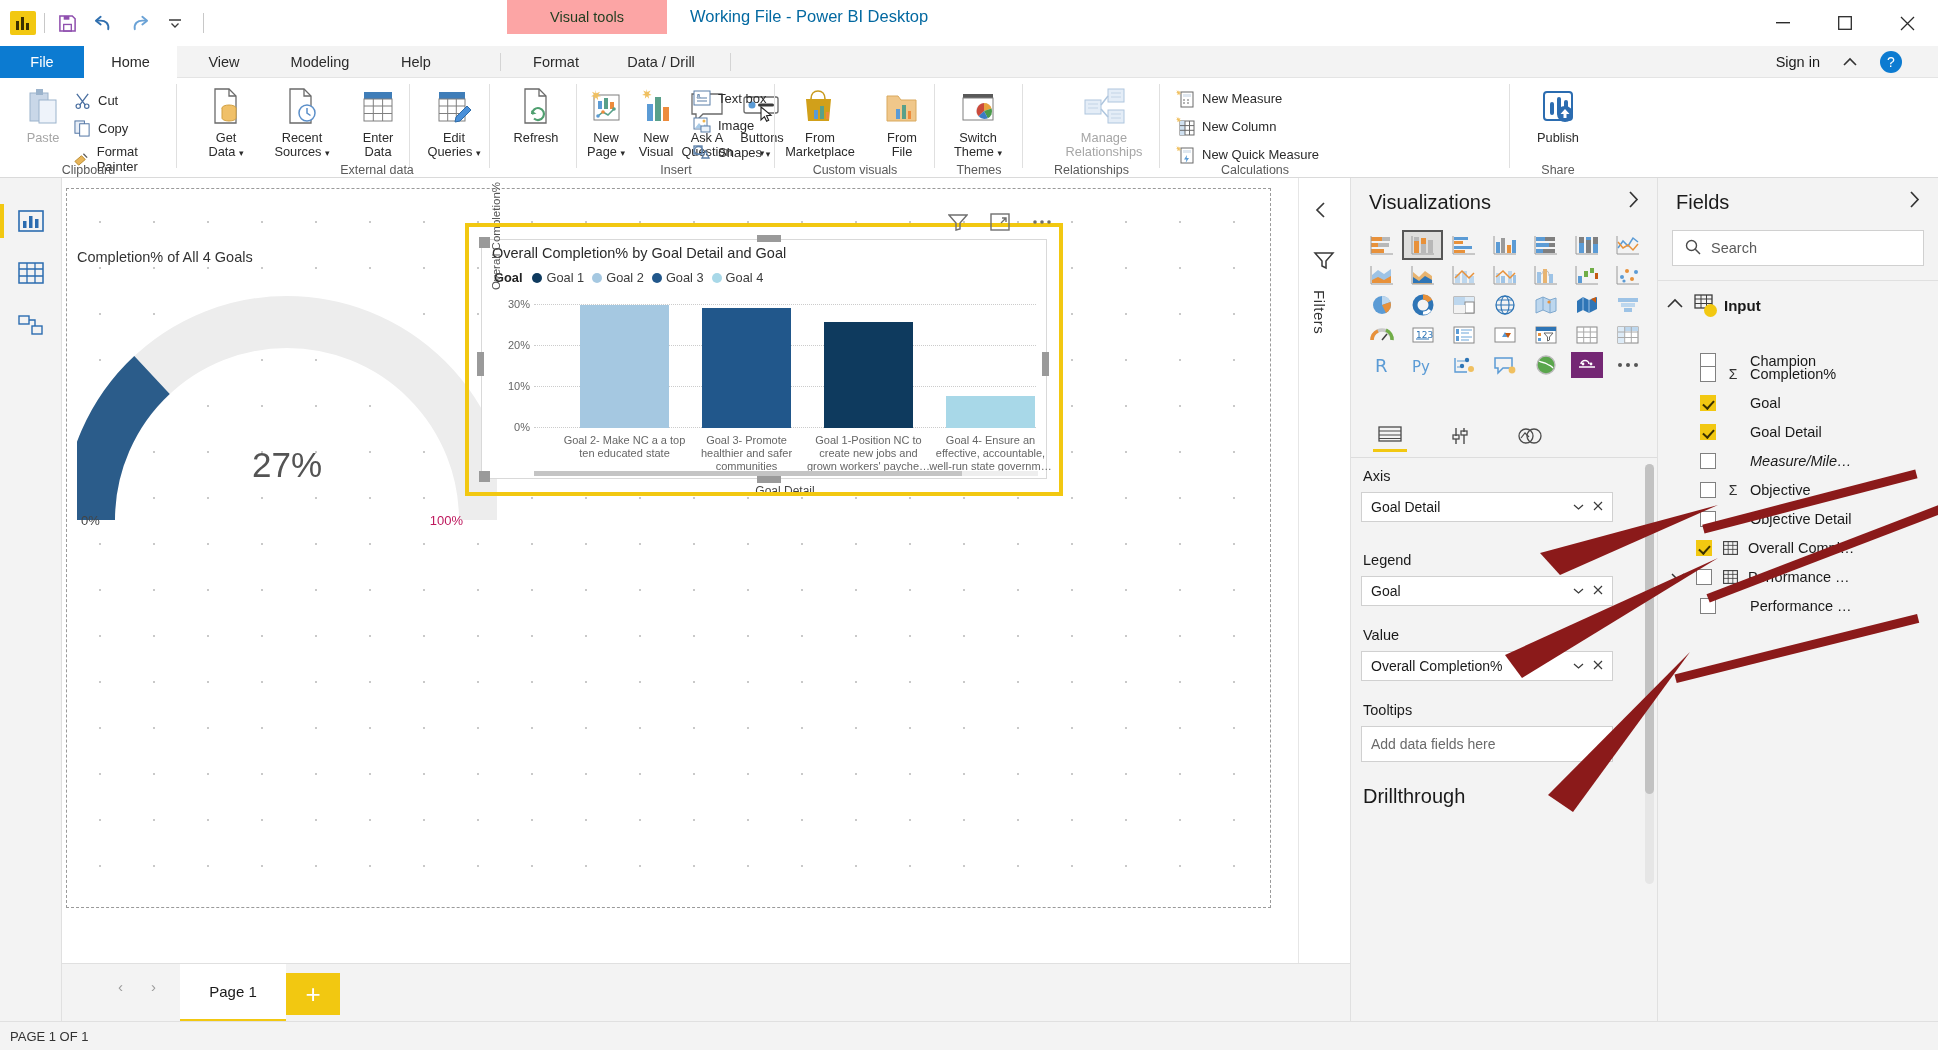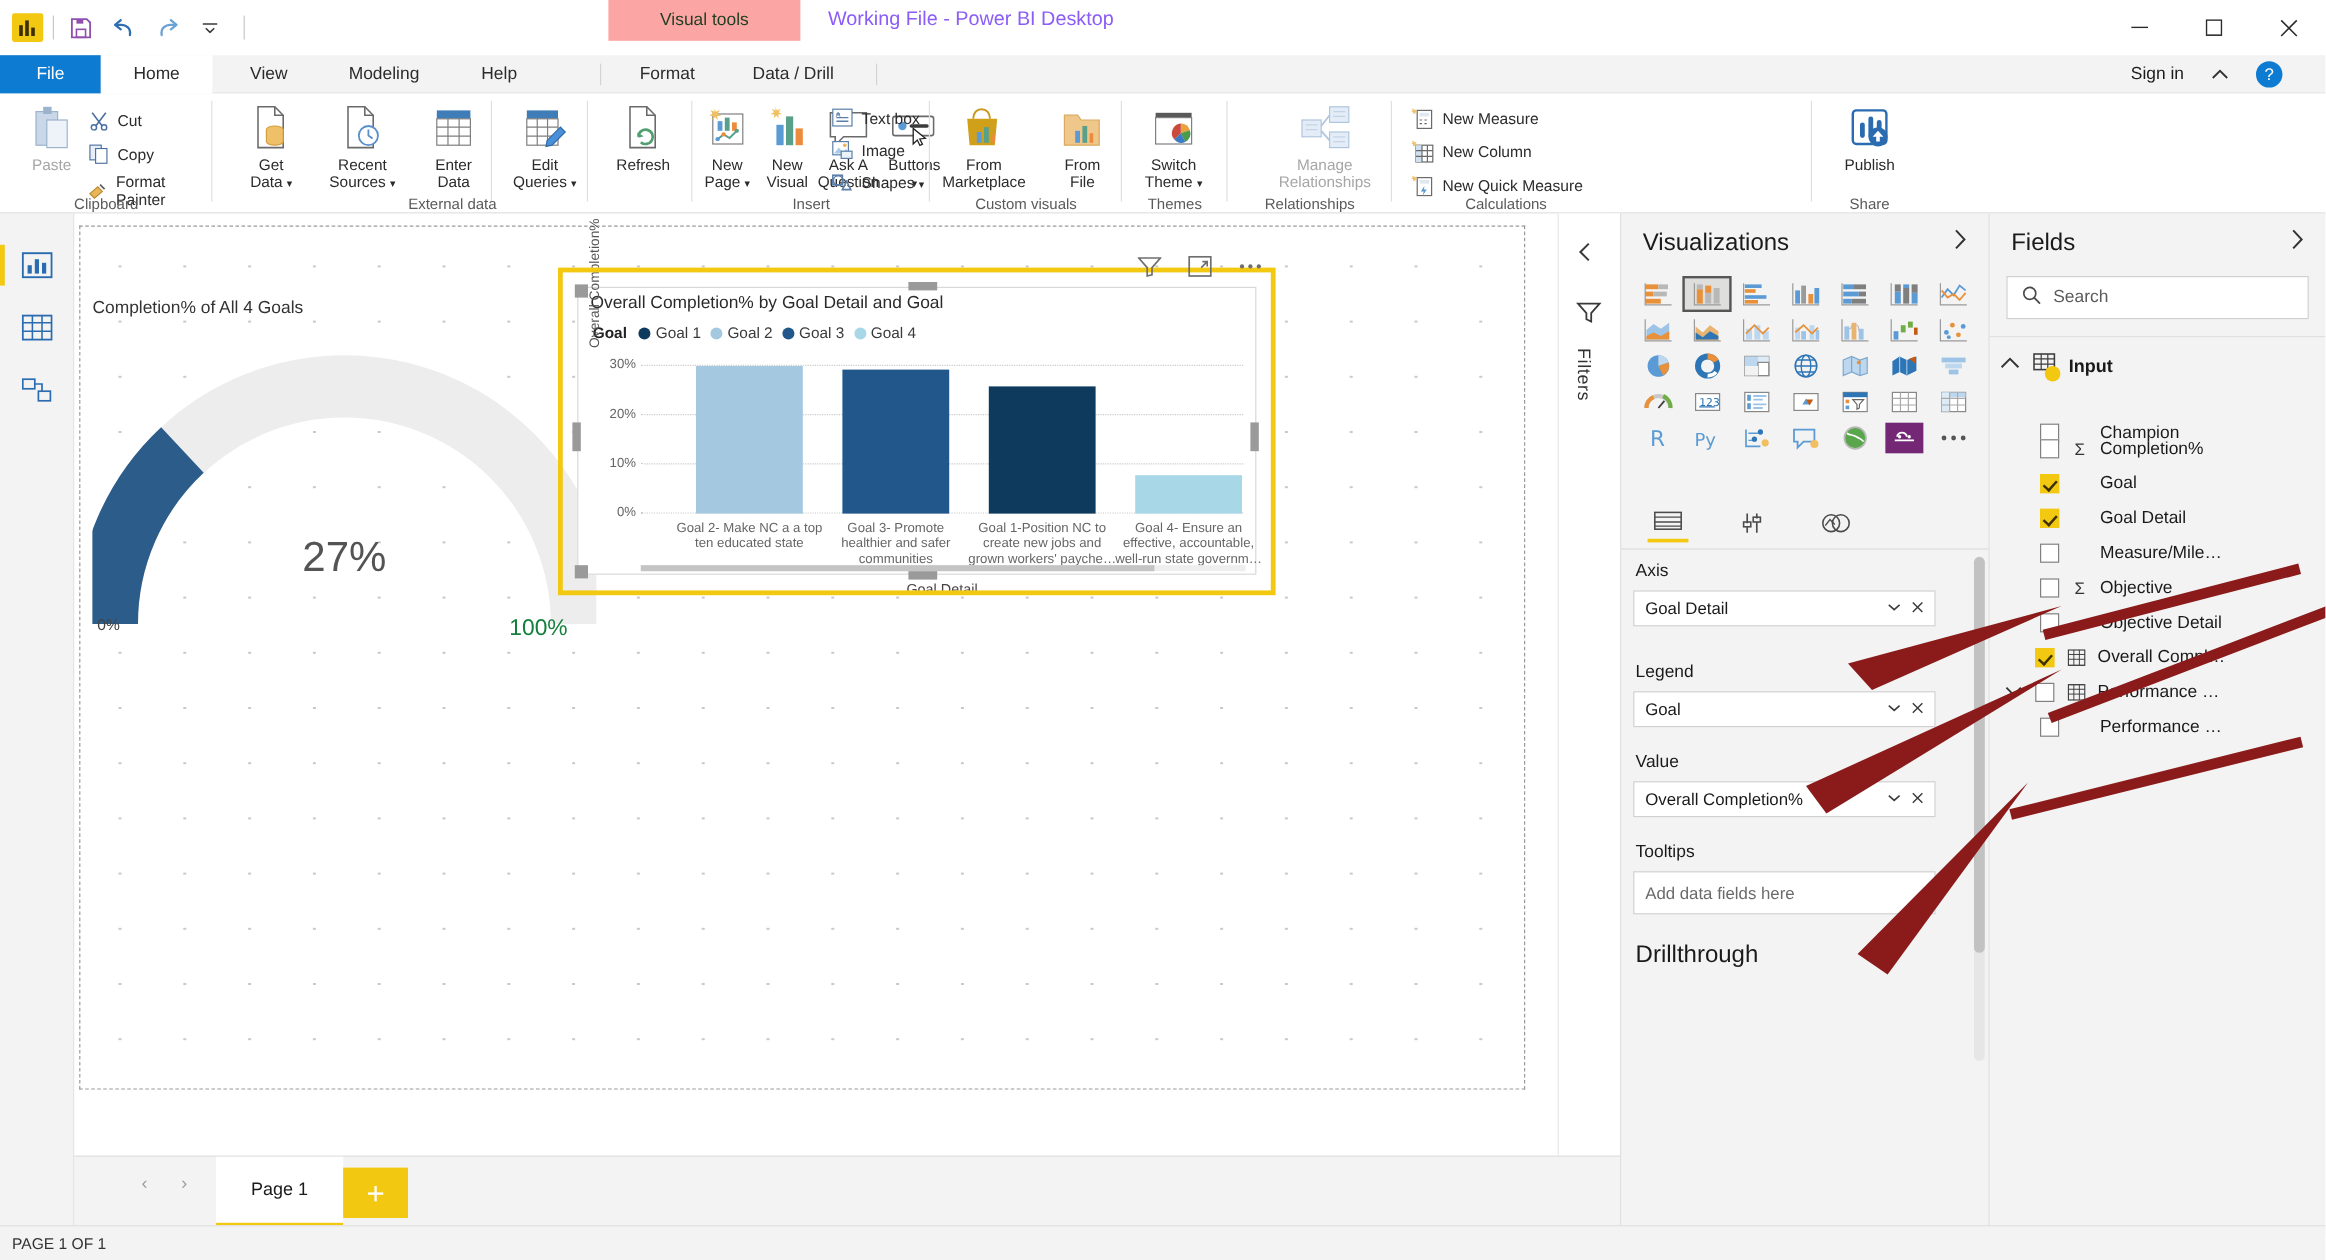"Working File - Power BI" .window-title { color: #8b5cf6 -> #0369a1 }
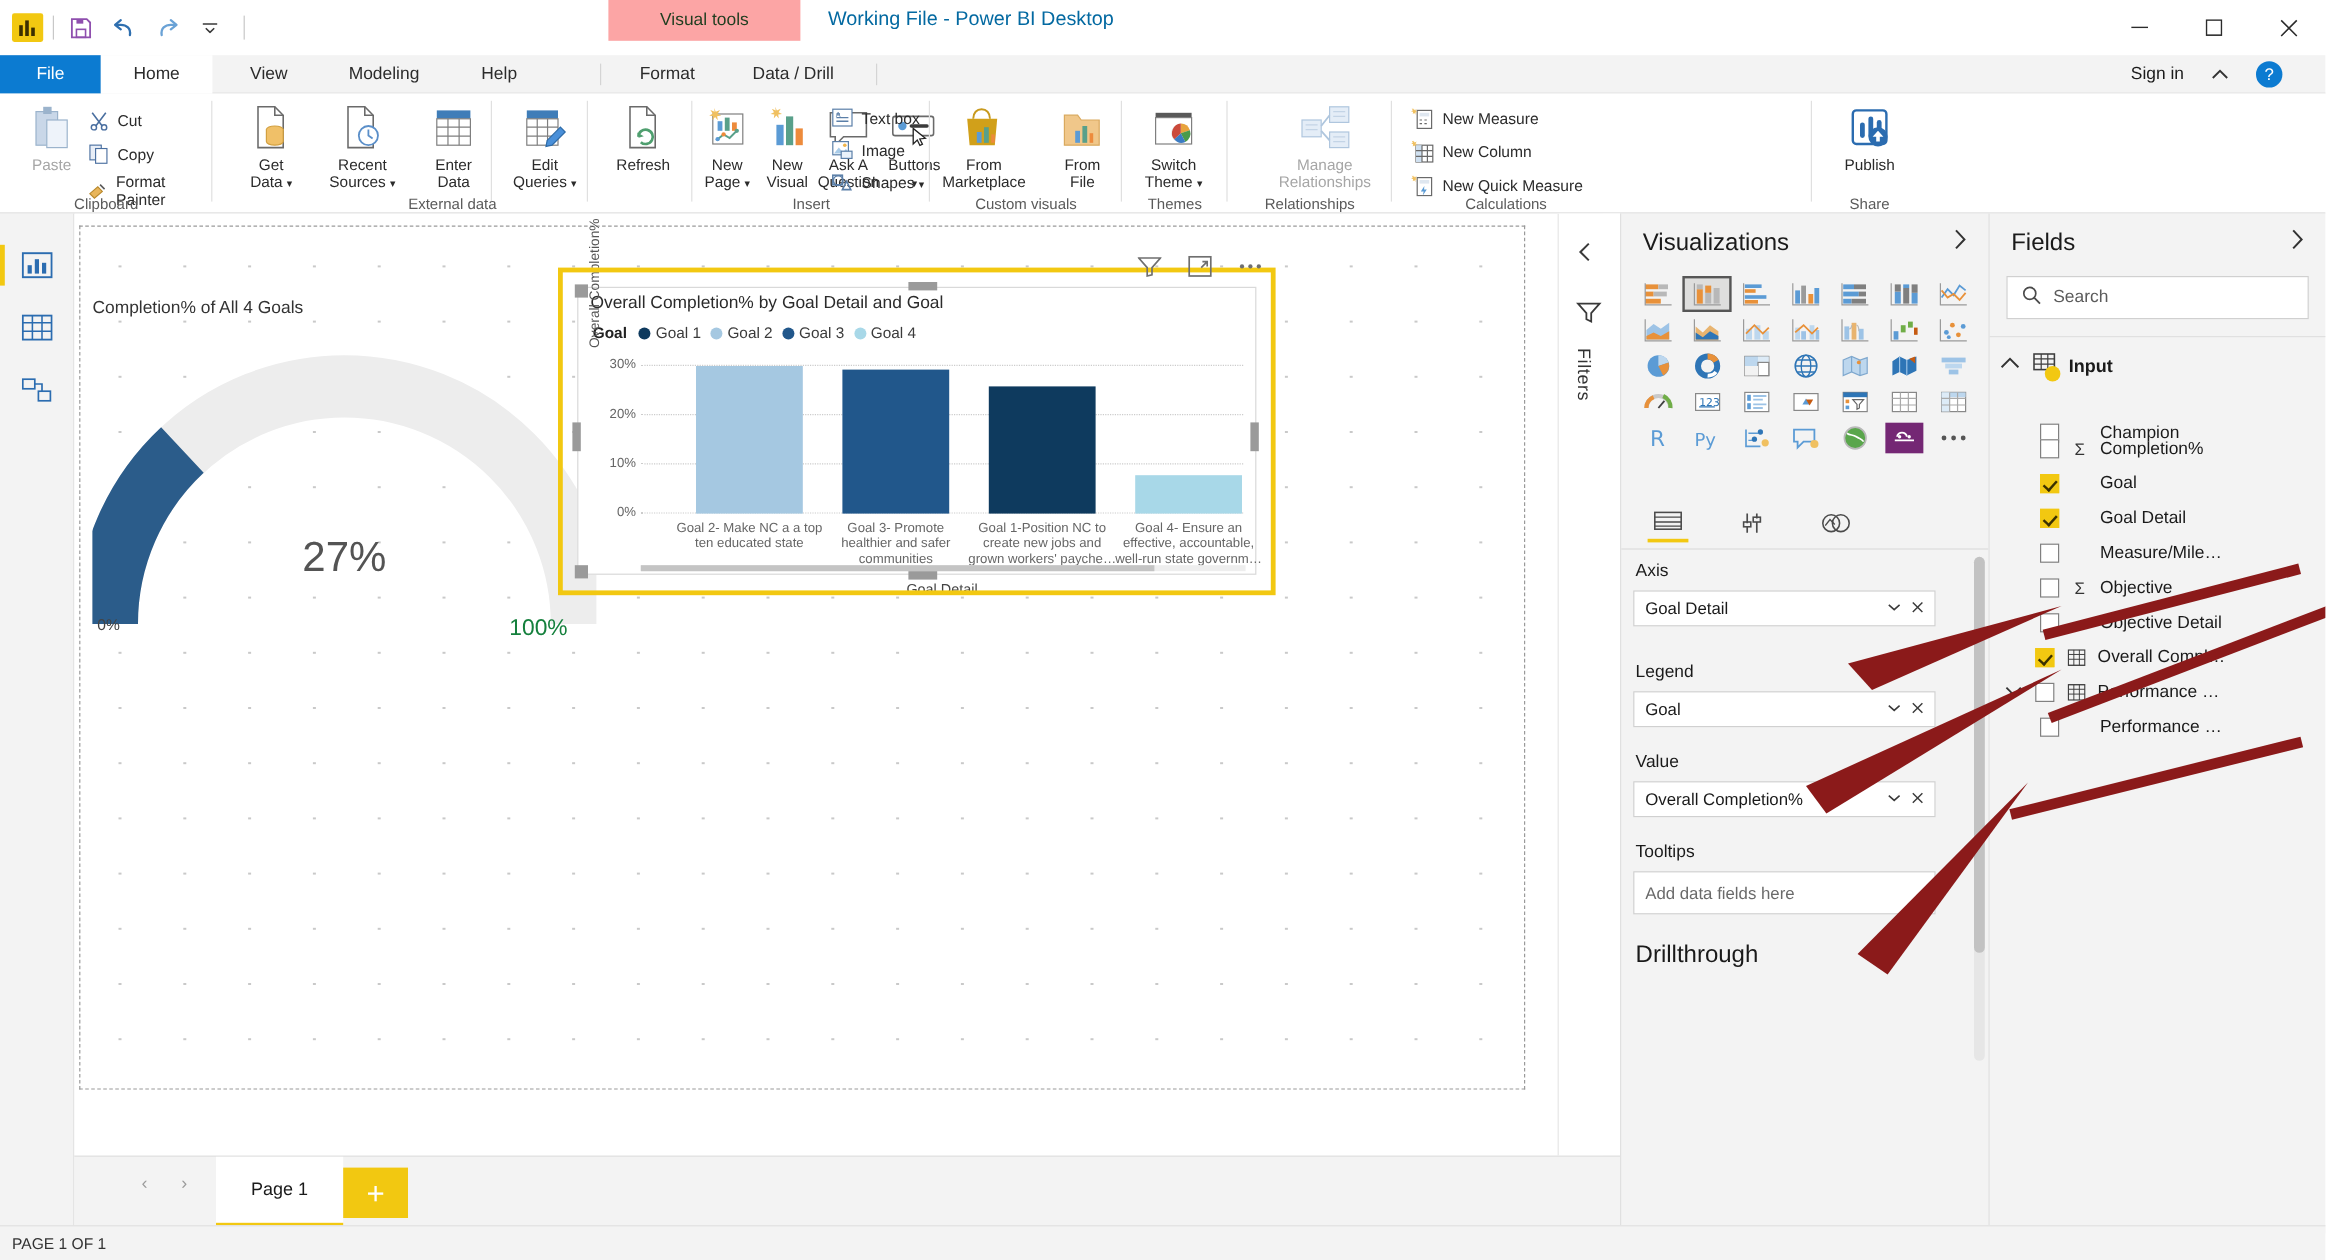"Measure/Mile…" div.fieldrow { font-style: none -> italic }
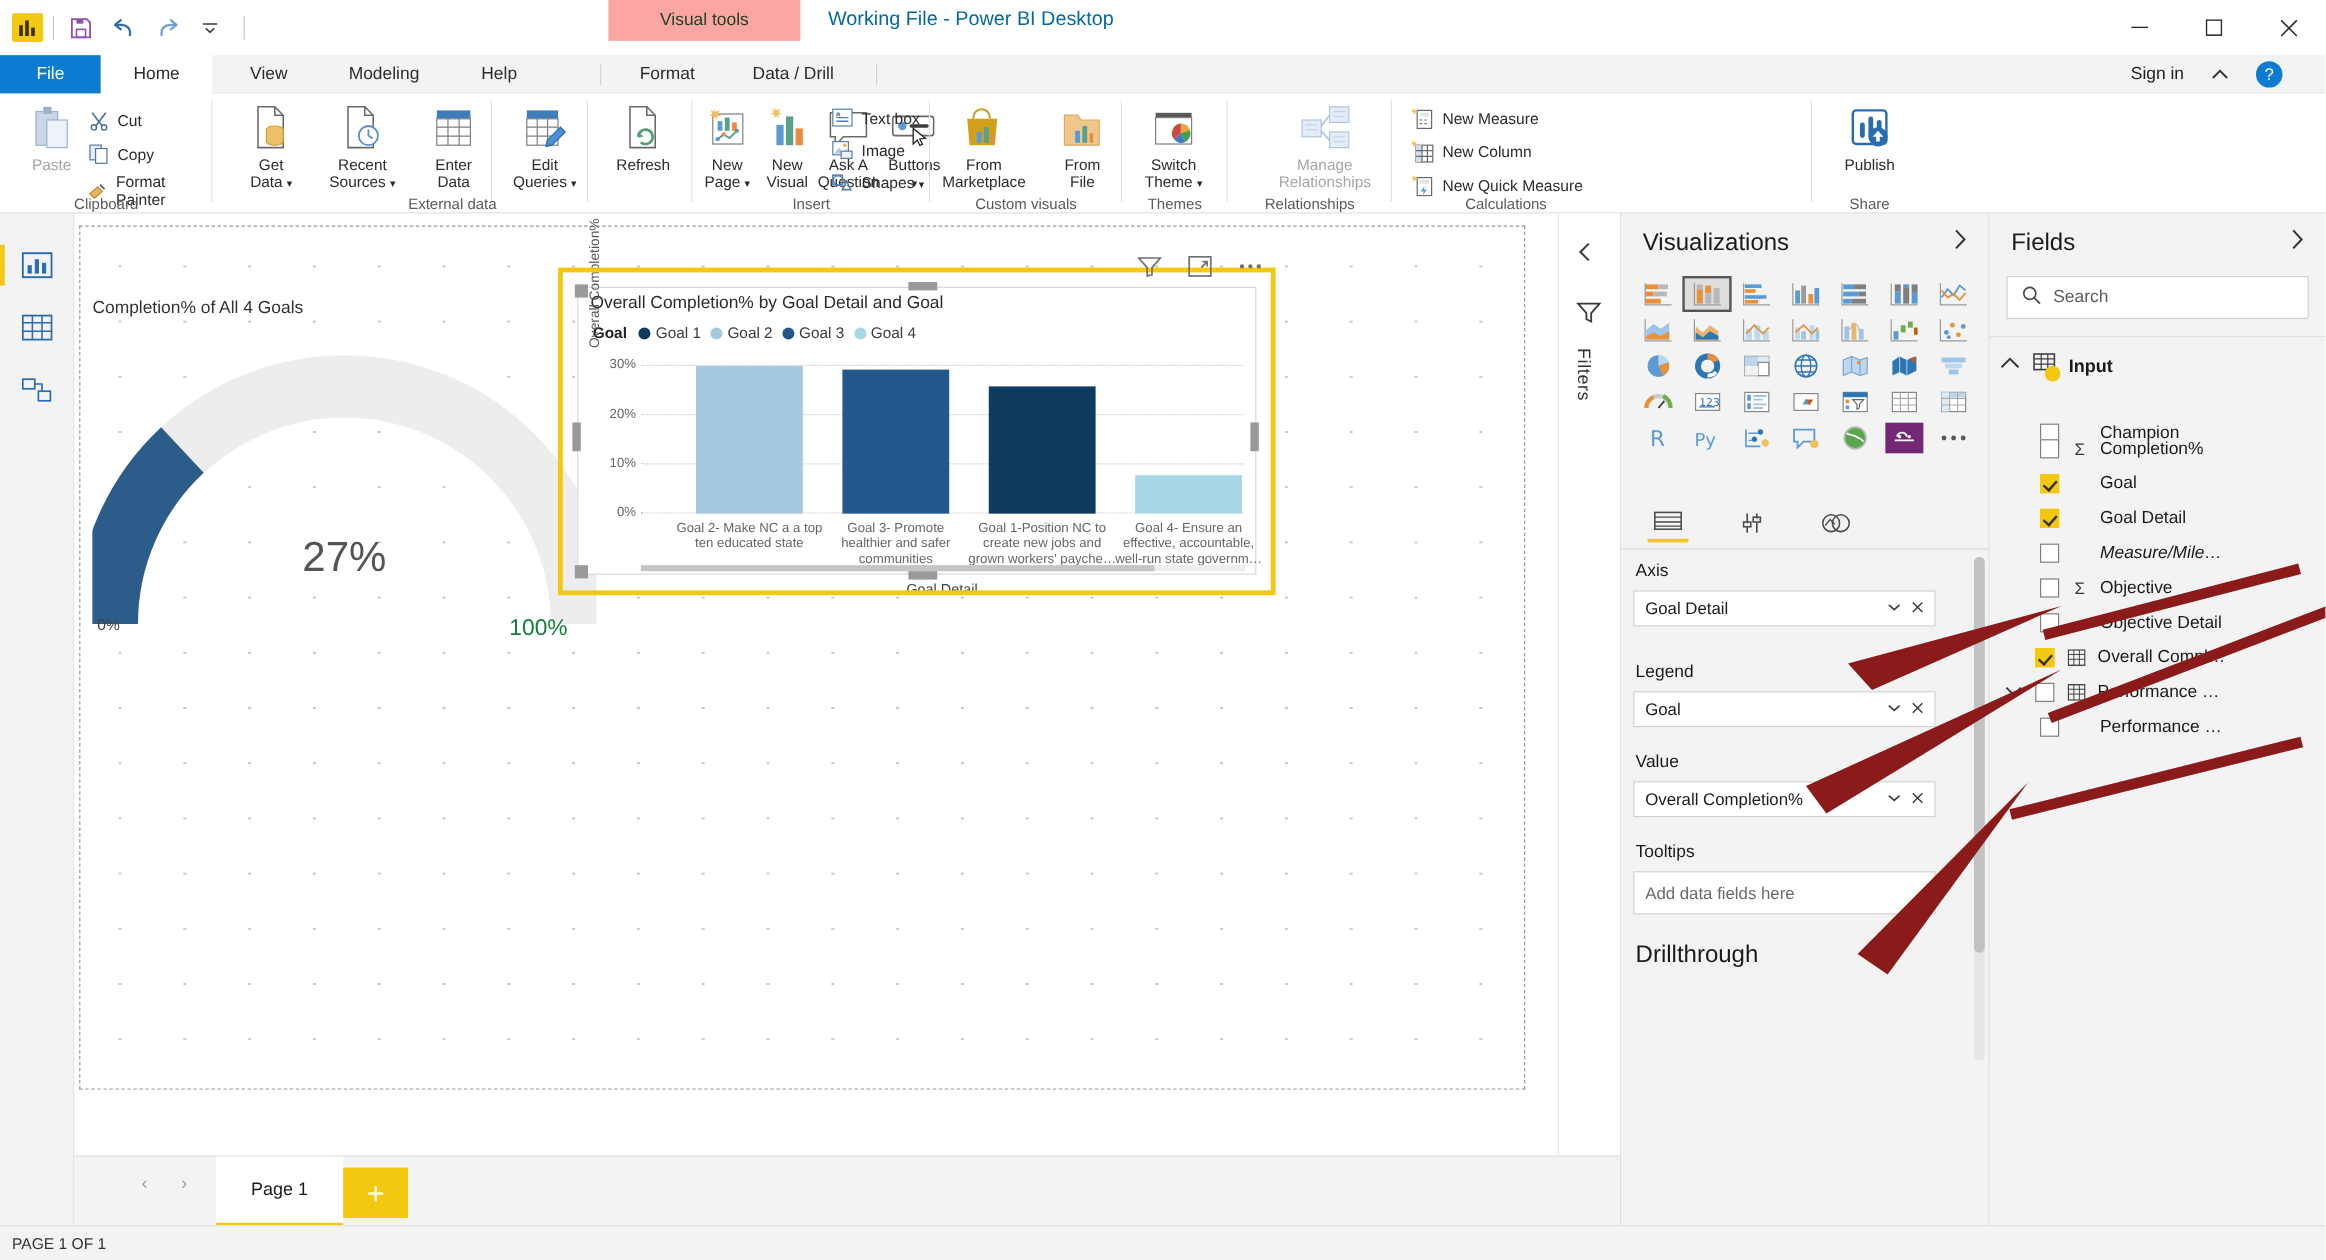"100%" .gauge-max { color: #15803d -> #be185d; font-size: 19px -> 13px; right: 24px -> 34px }
